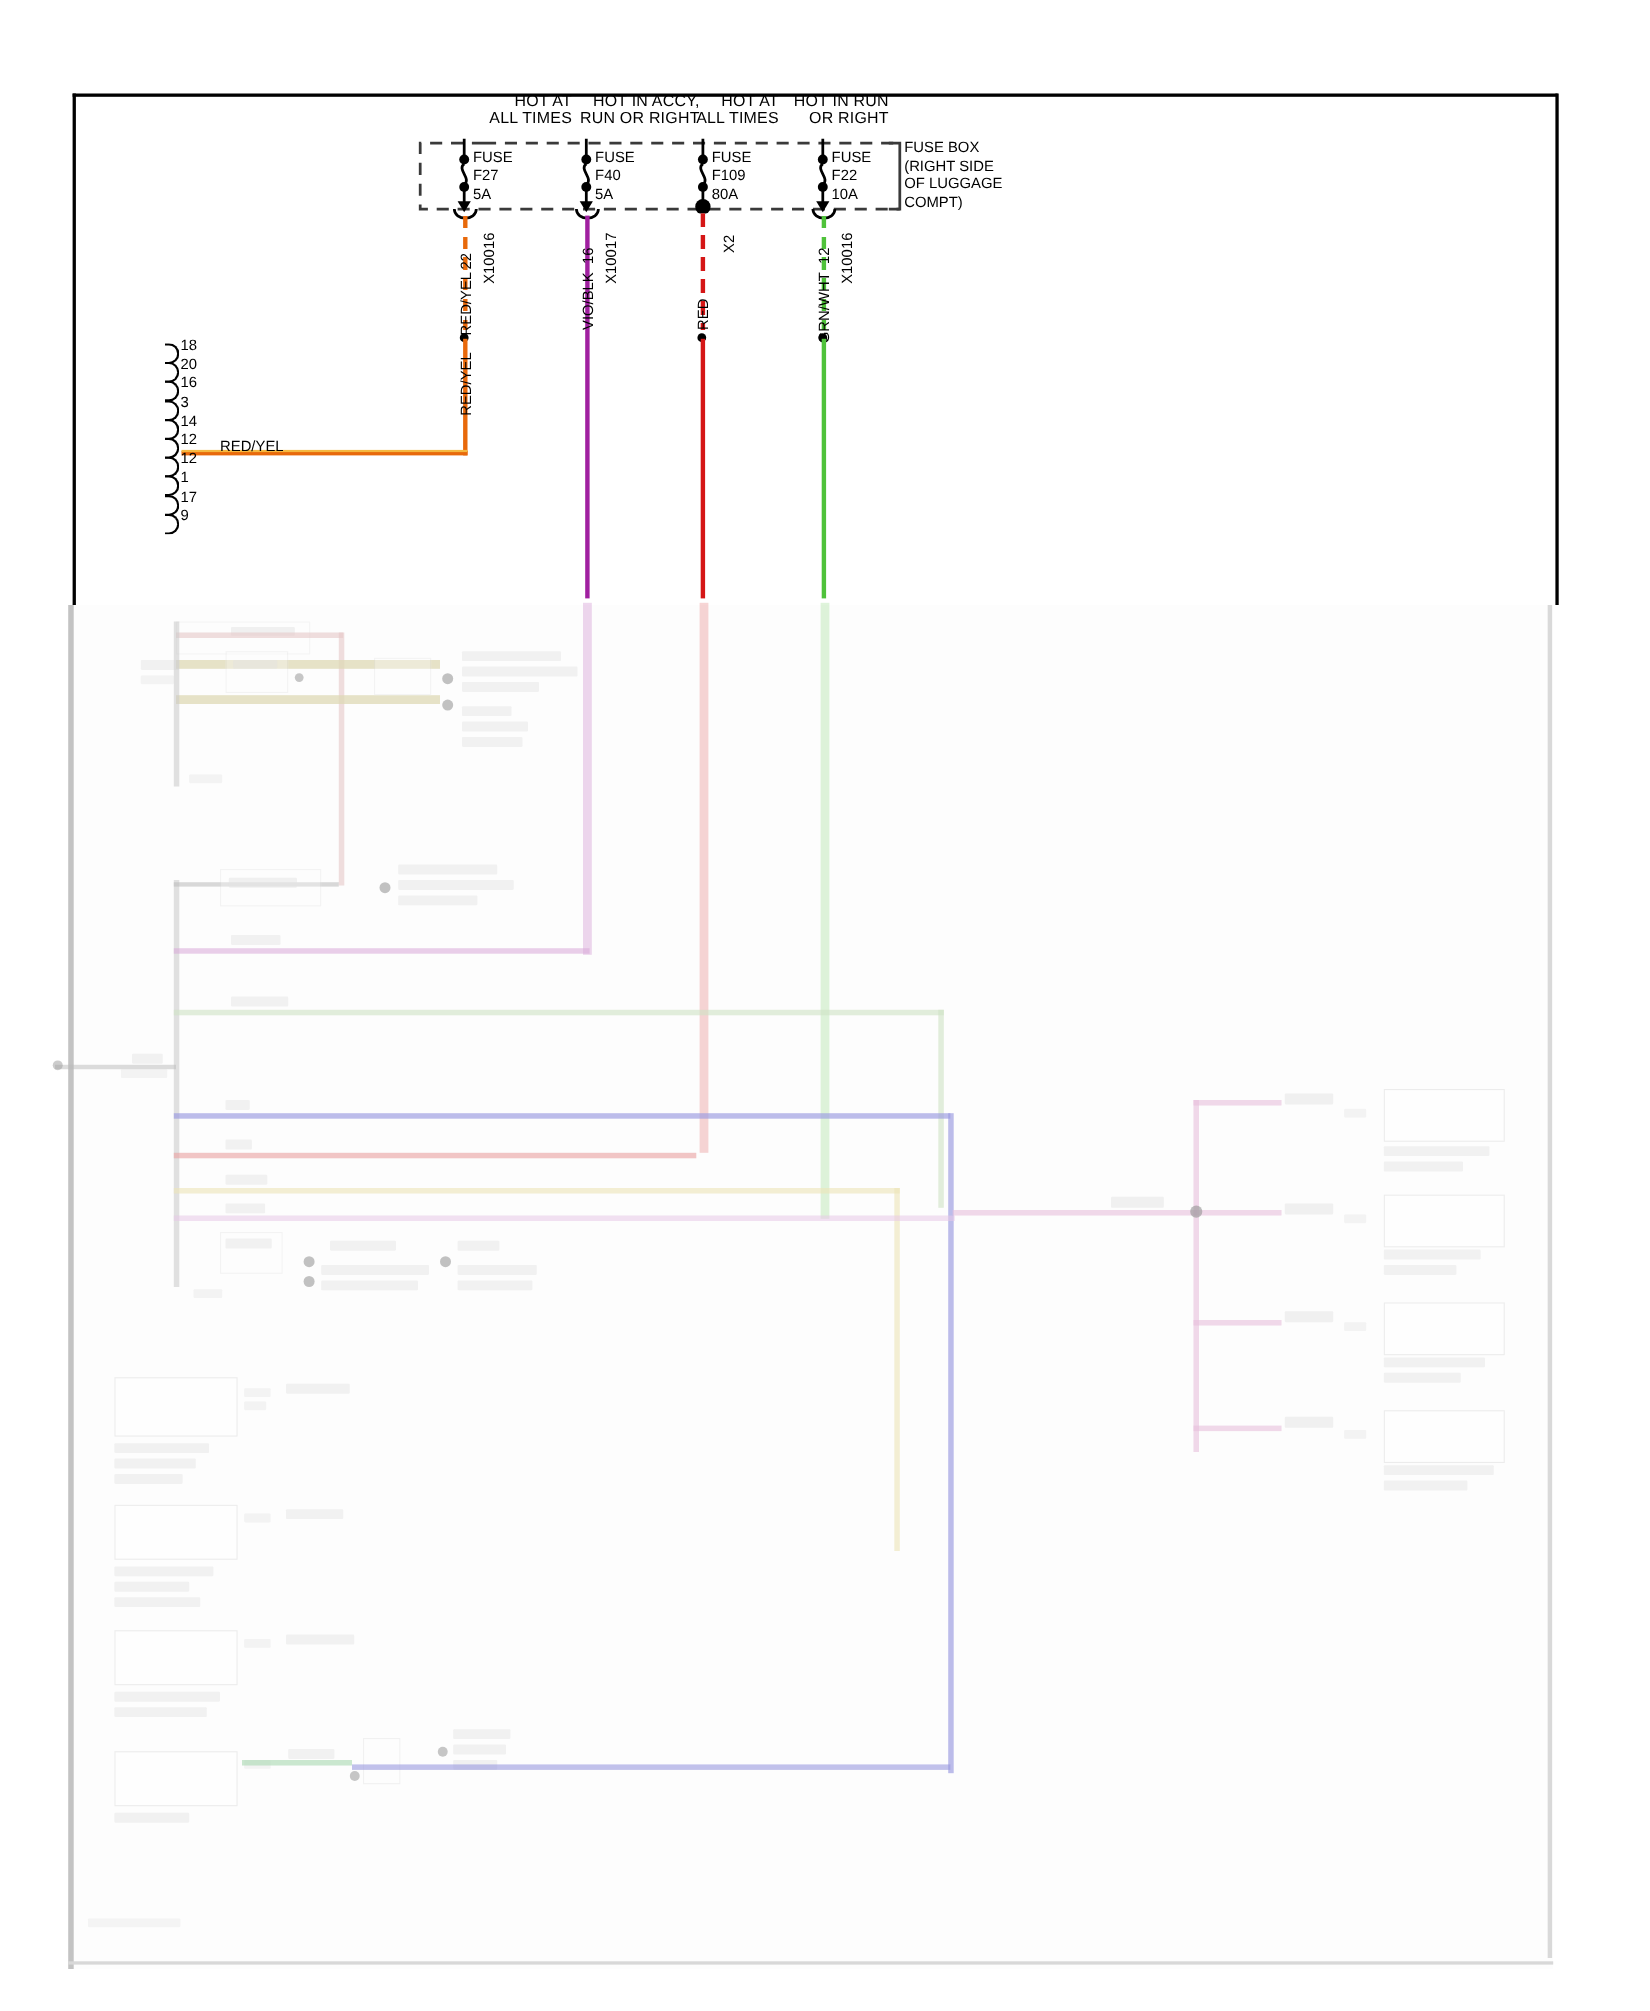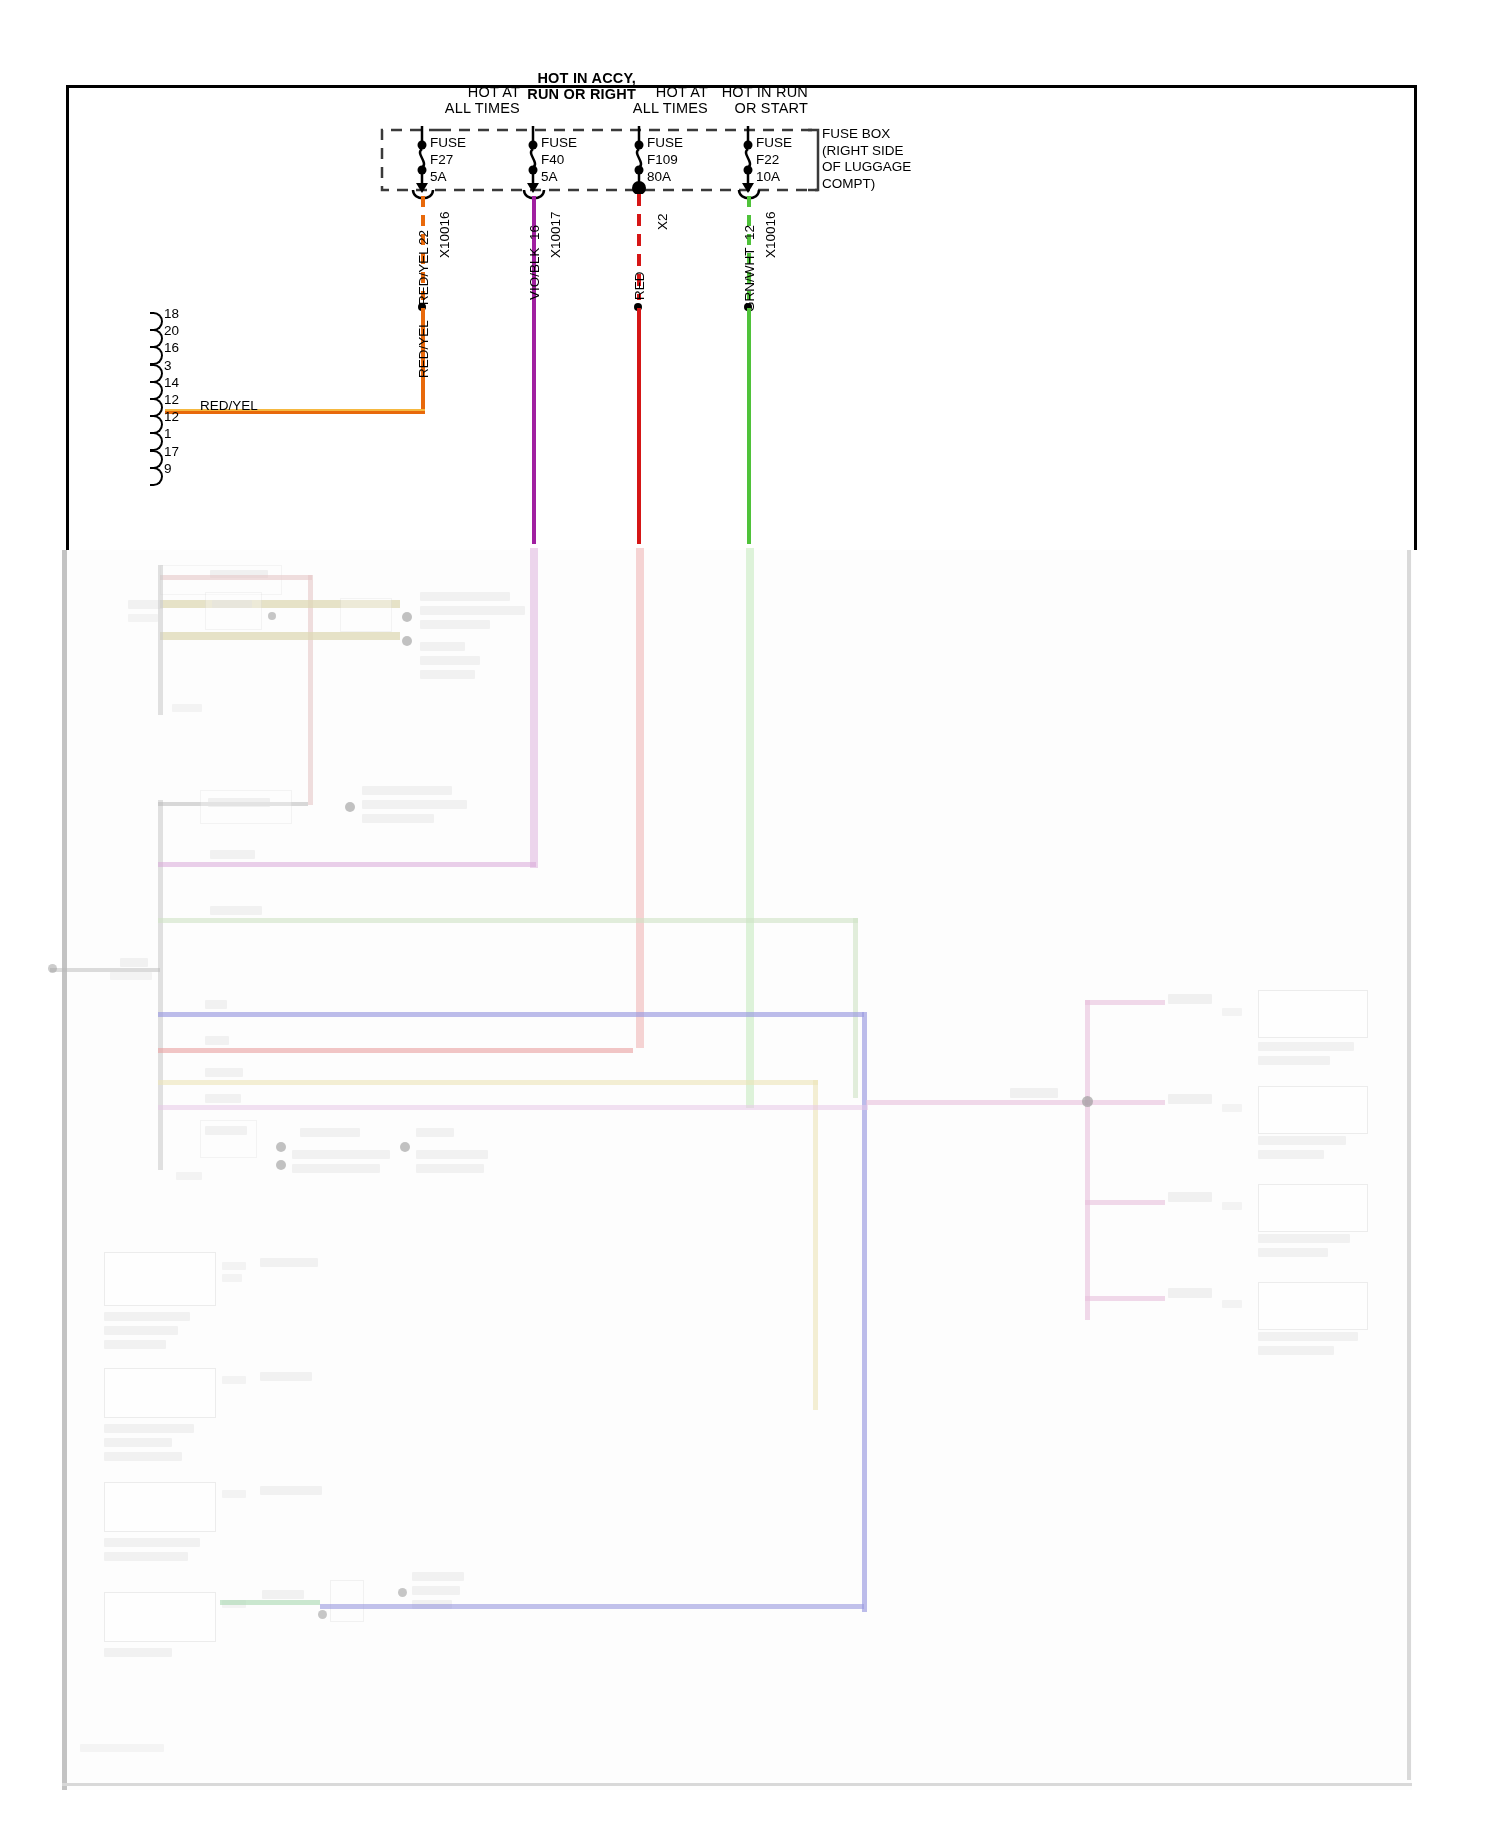"HOT IN ACCY," div.hdr { font-weight: bold -> none; top: 70px -> 84px }
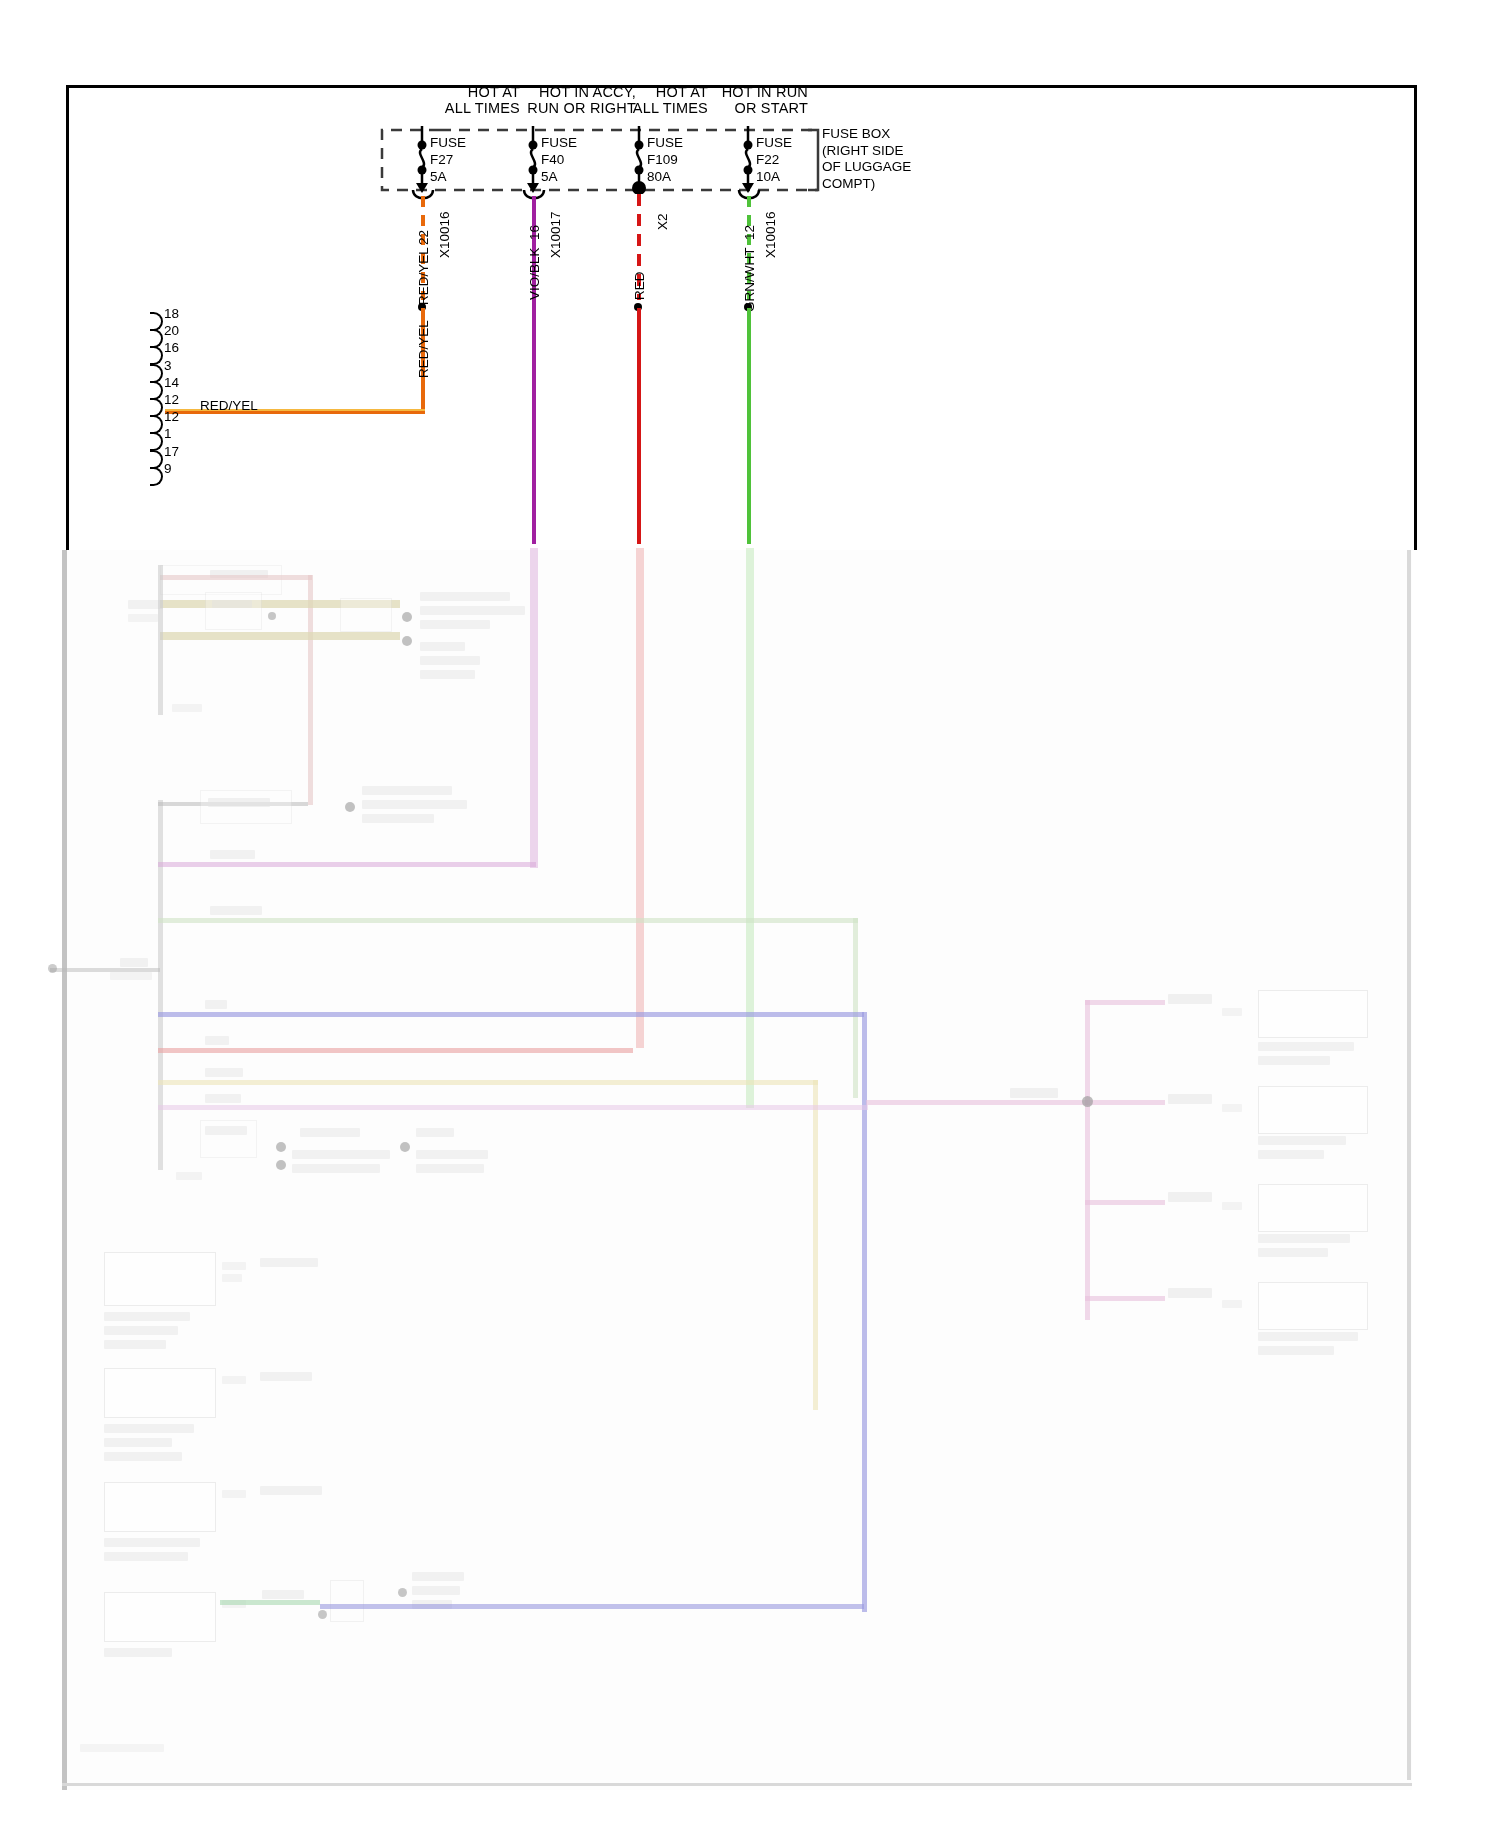"OR START" div { text: START -> RIGHT }
